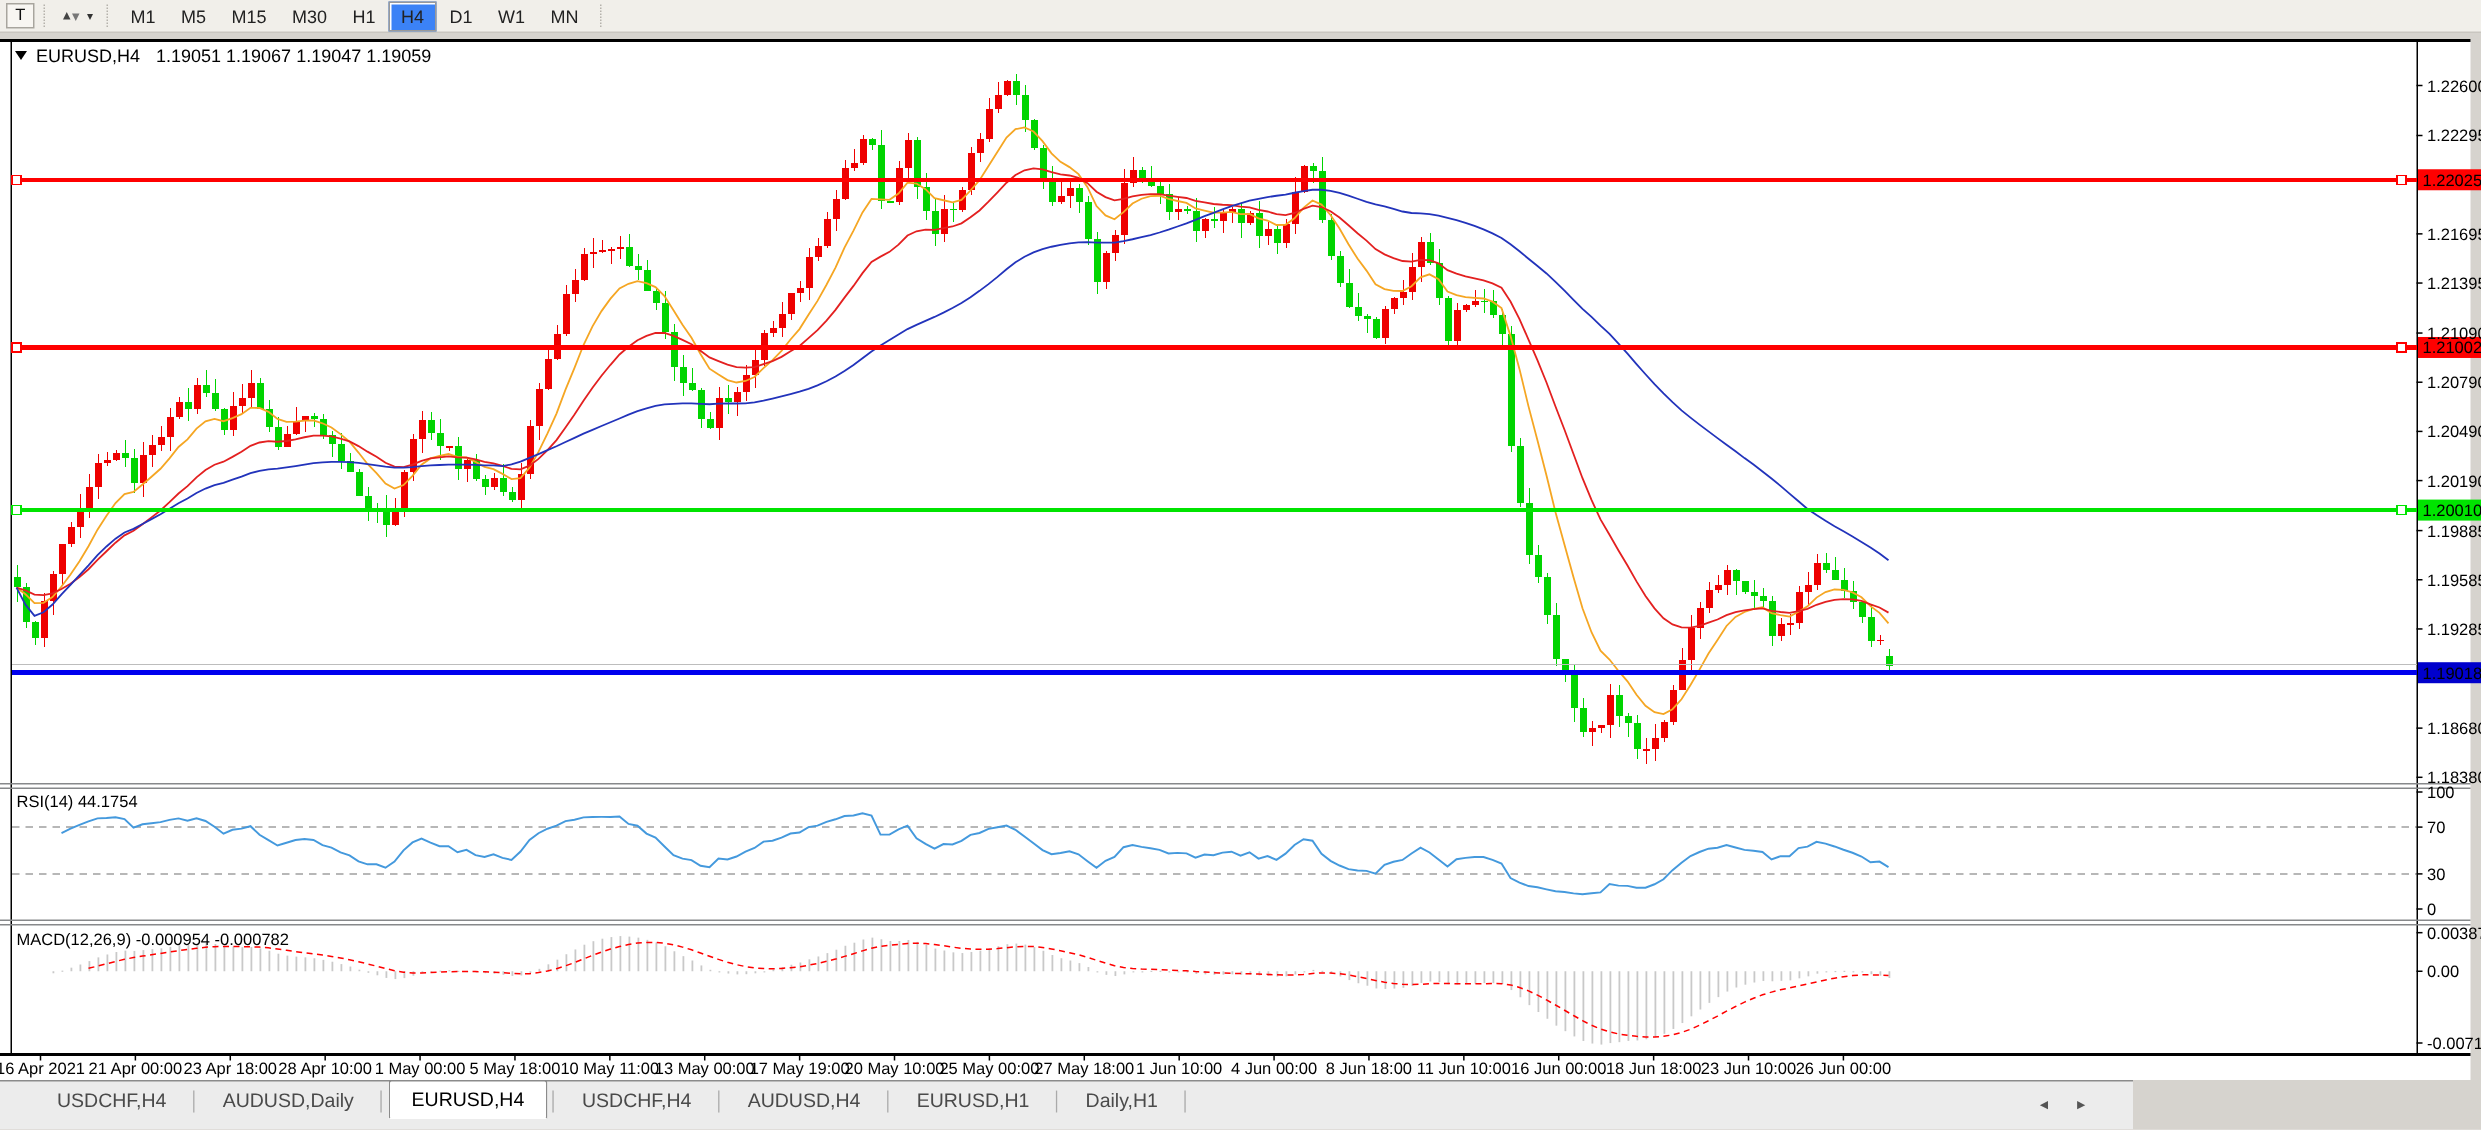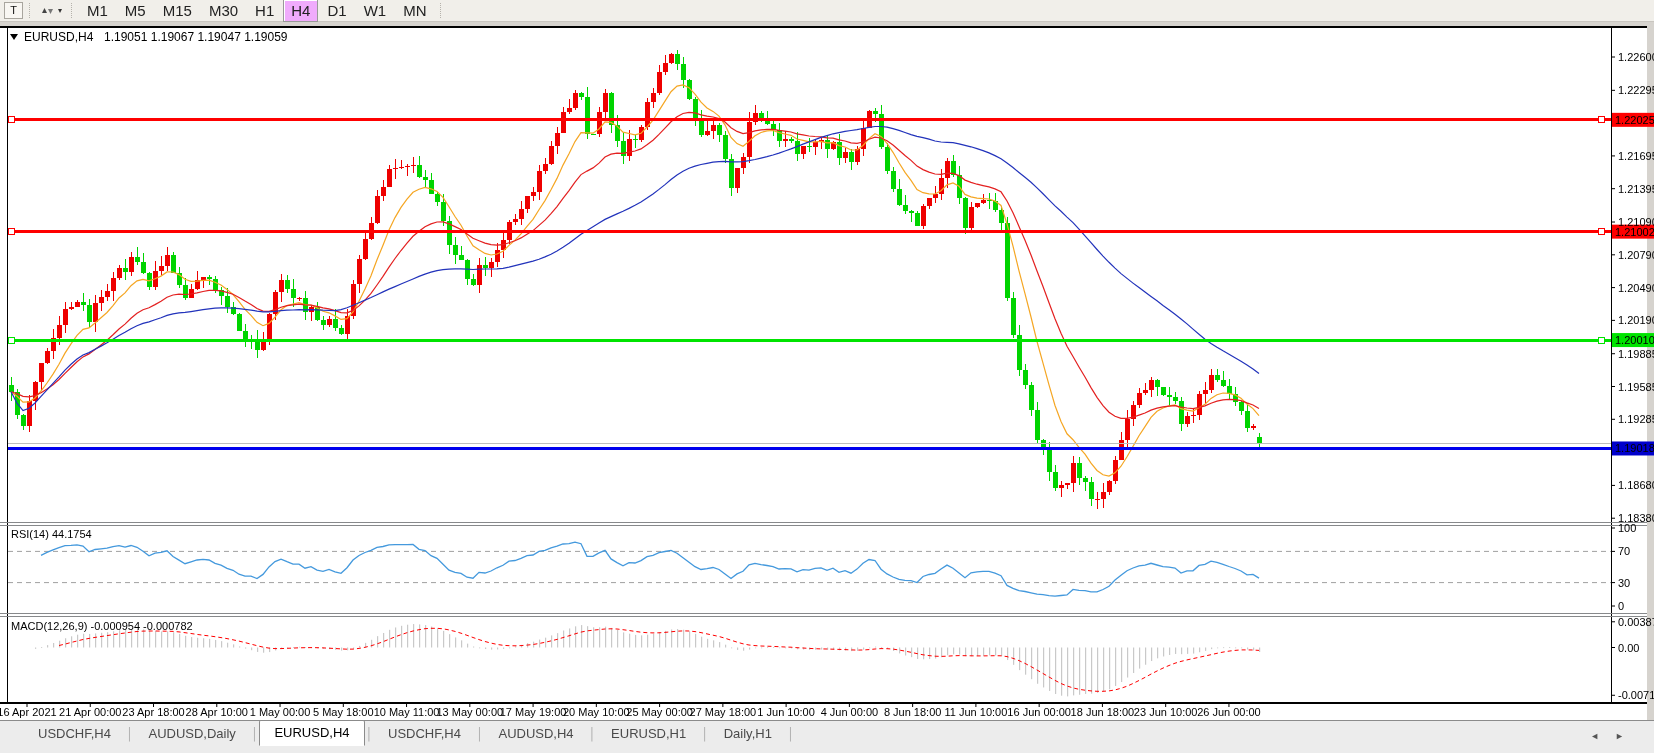"M1" .tb { font-size: 15px -> 12px }
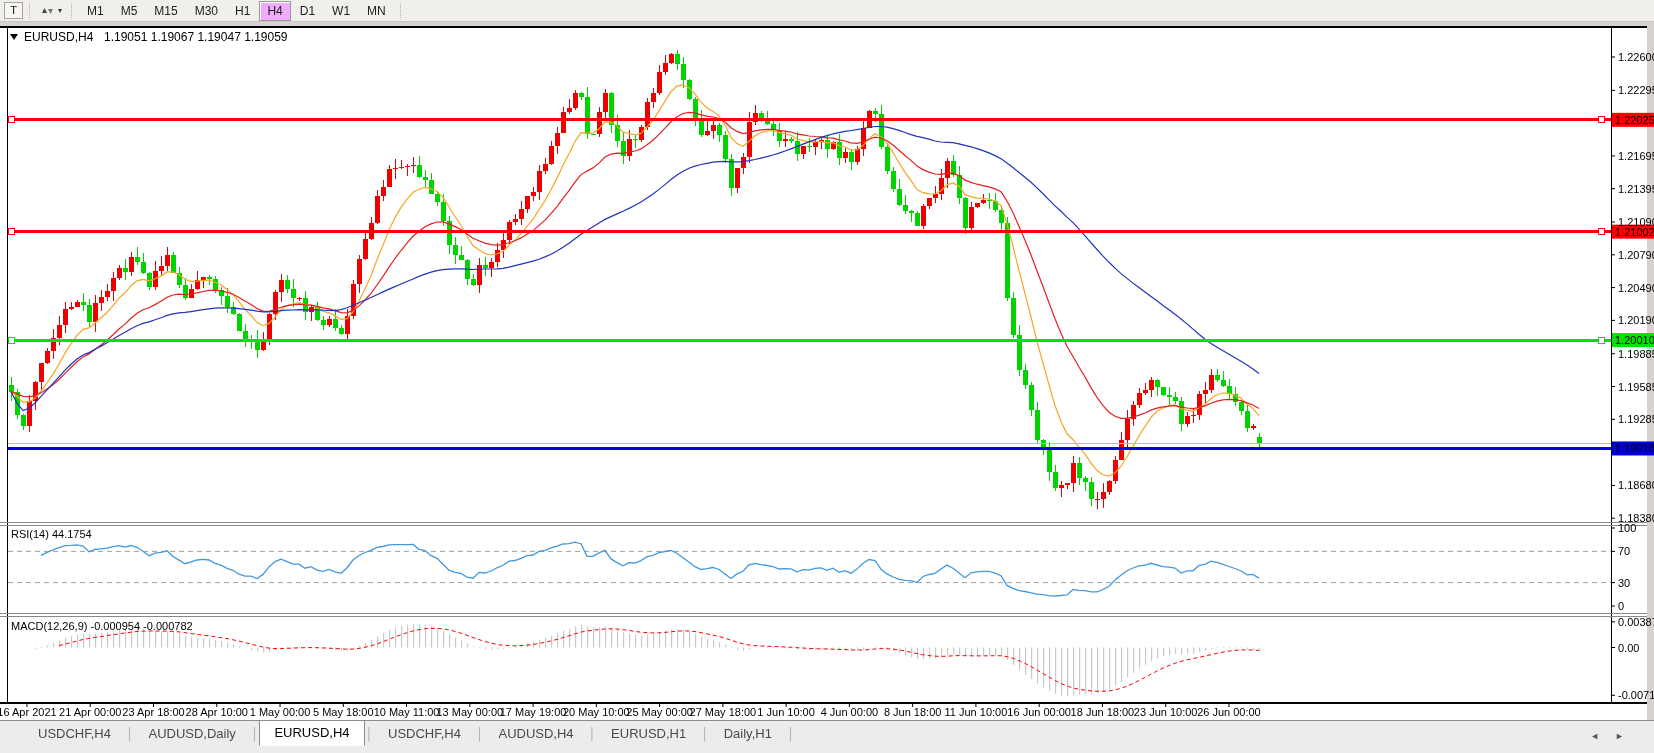"H4" .tb.pressed { background: #f0abfc -> #3b82f6 }
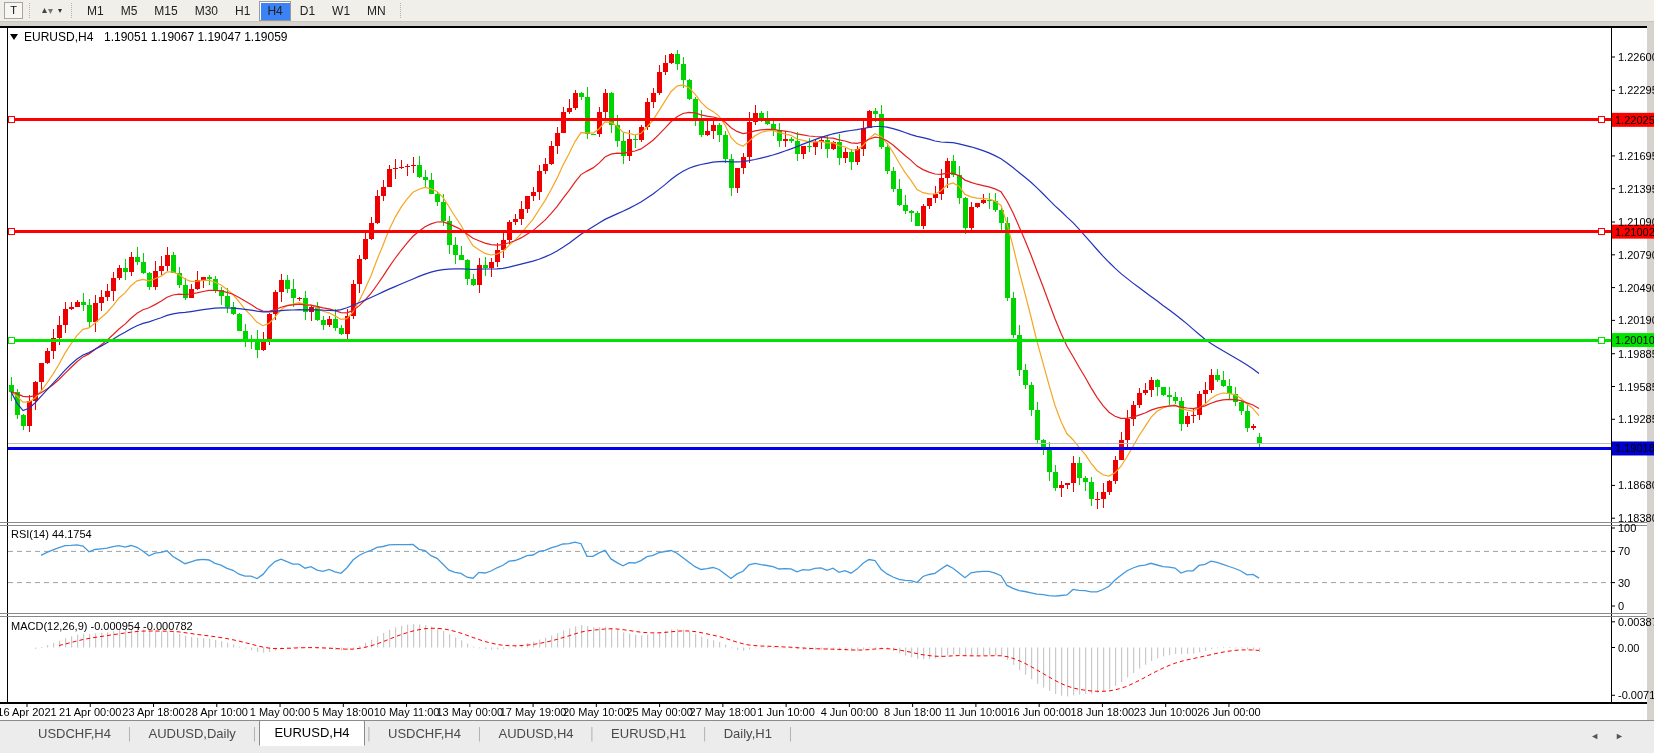"USDCHF,H4" .tabbar { width: 1654px -> 1422px }
